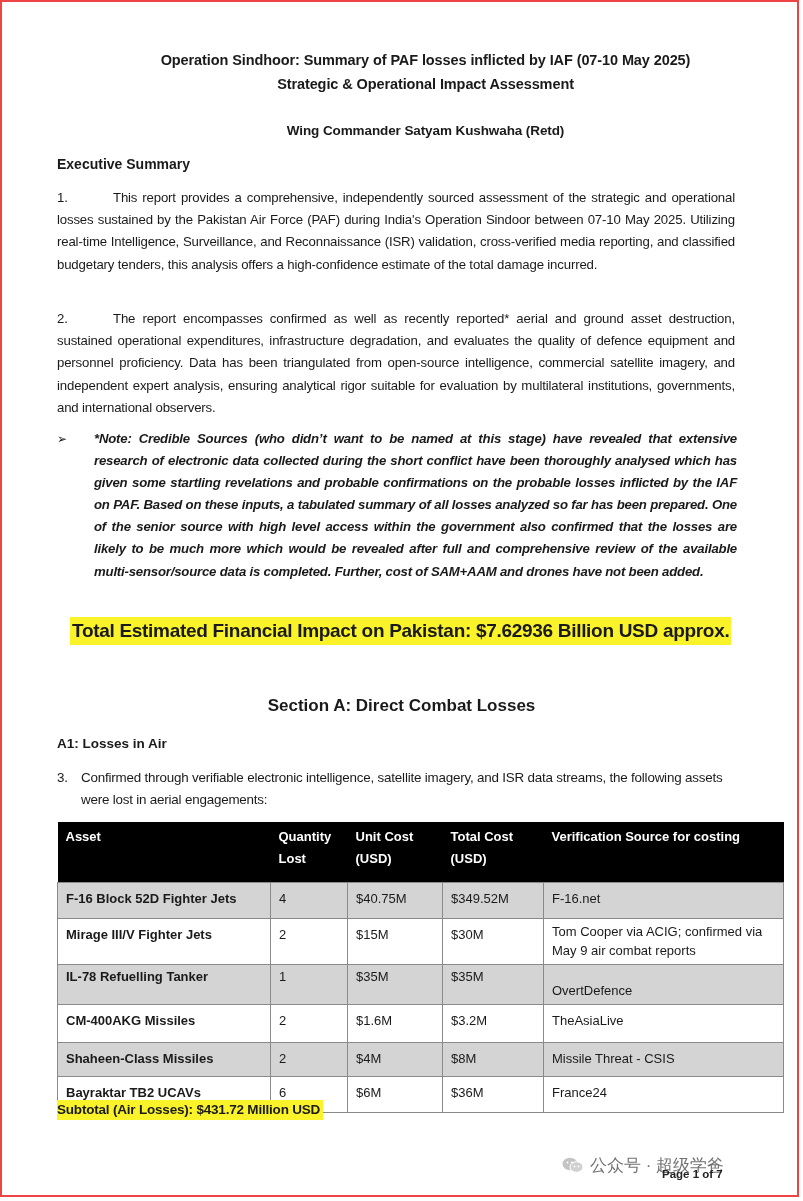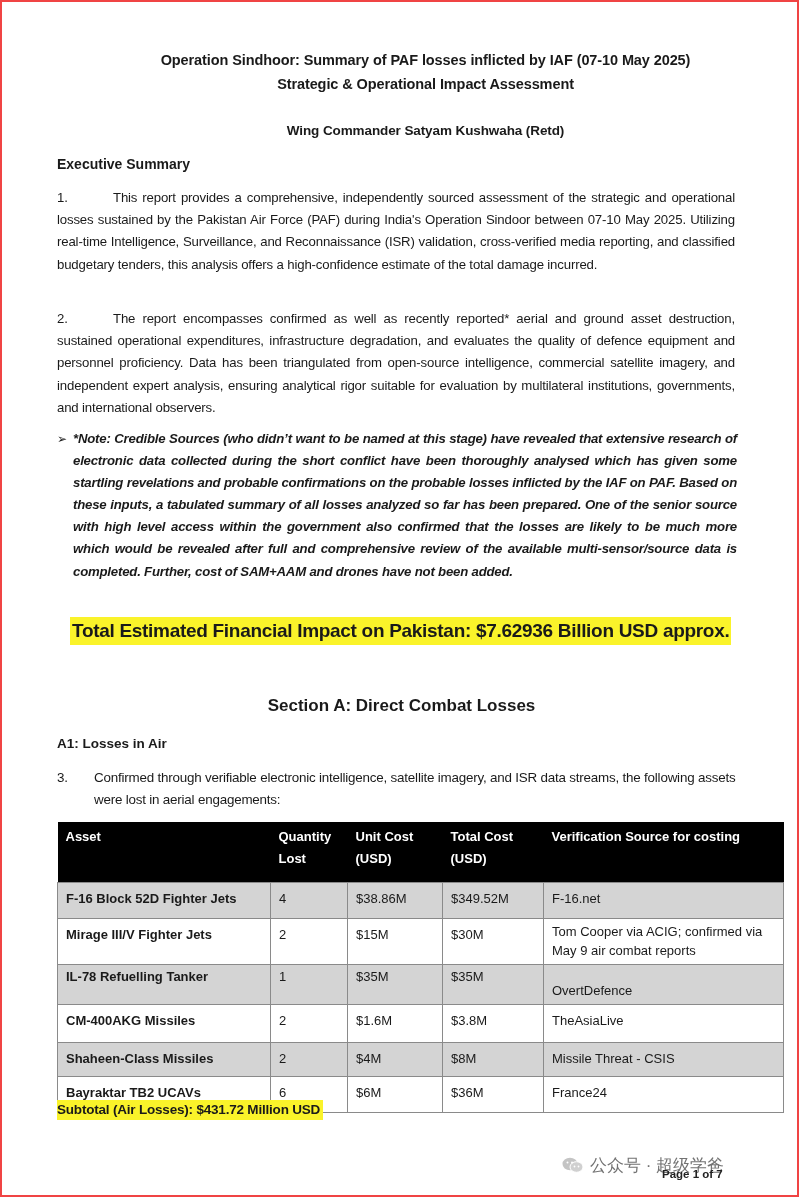"*Note: Credible Sources (who didn’t" .note .body { margin-left: 16px -> 37px }
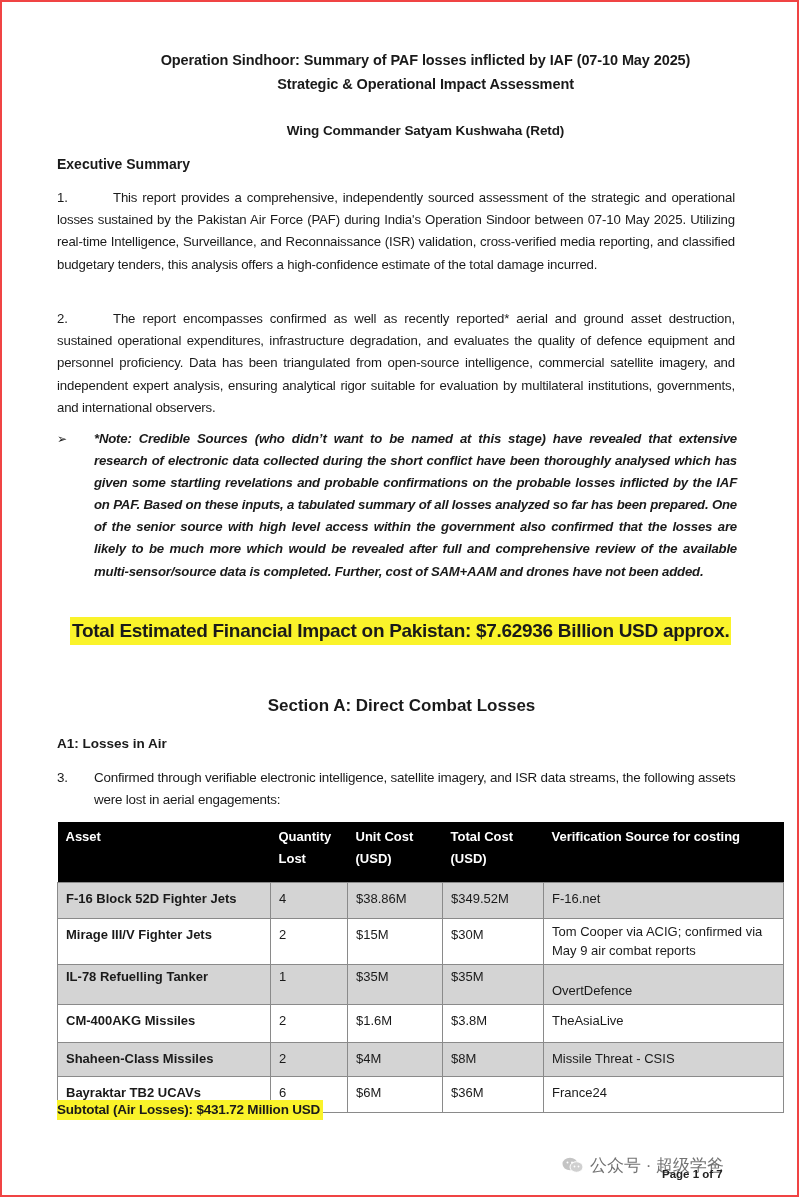"Confirmed through verifiable electronic" .p3 .txt { margin-left: 37px -> 24px }
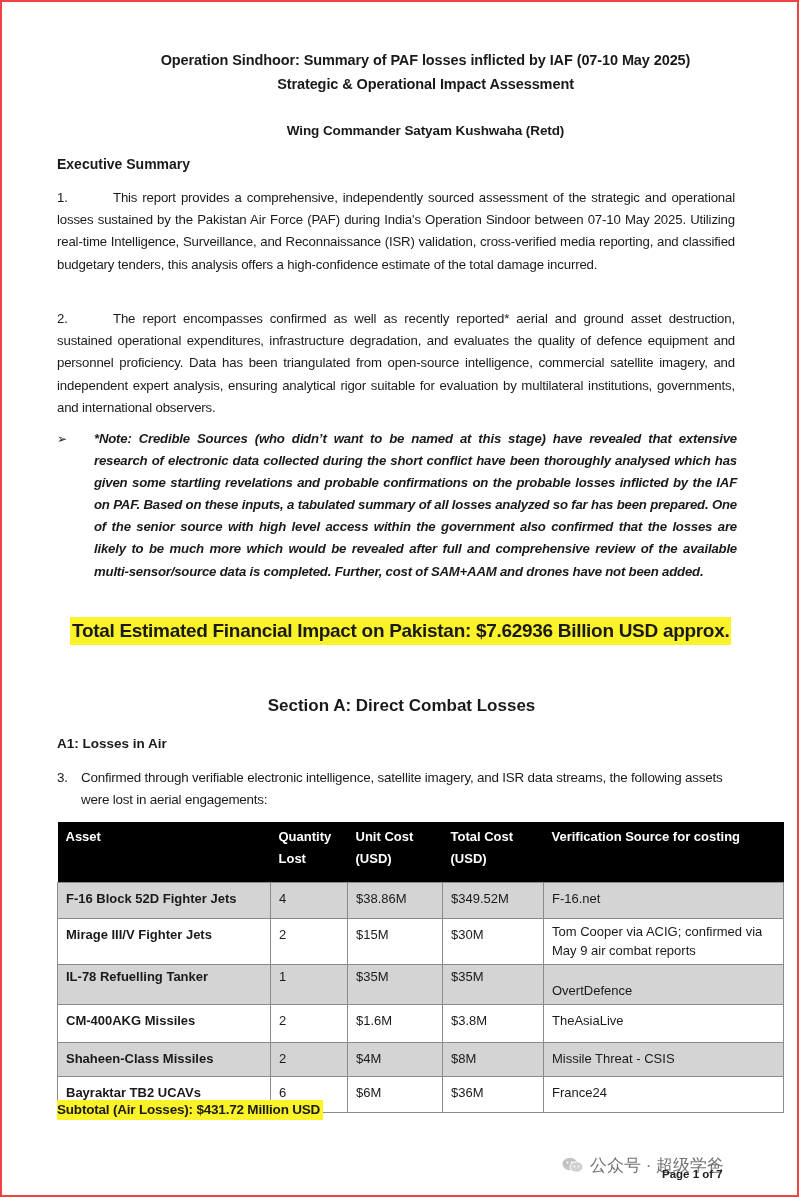"$38.86M" td { text: $38.86M -> $40.75M }
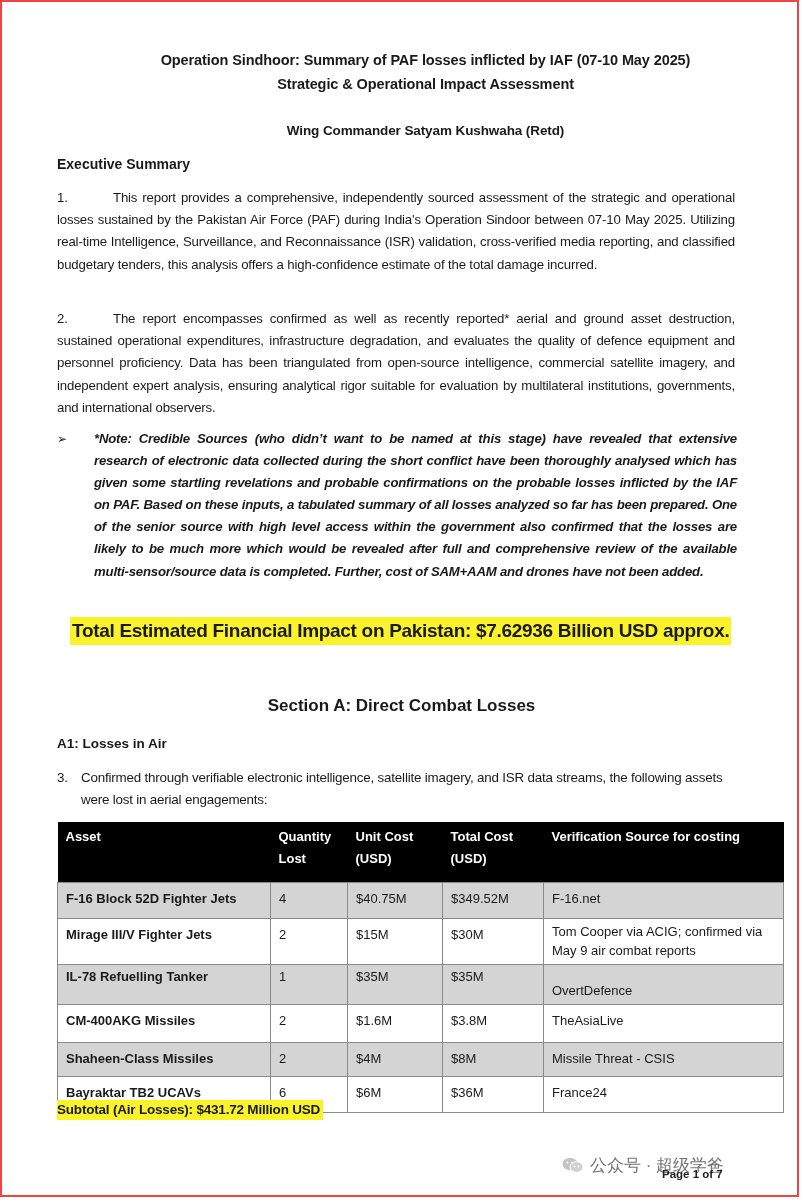"$3.8M" td { text: $3.8M -> $3.2M }
